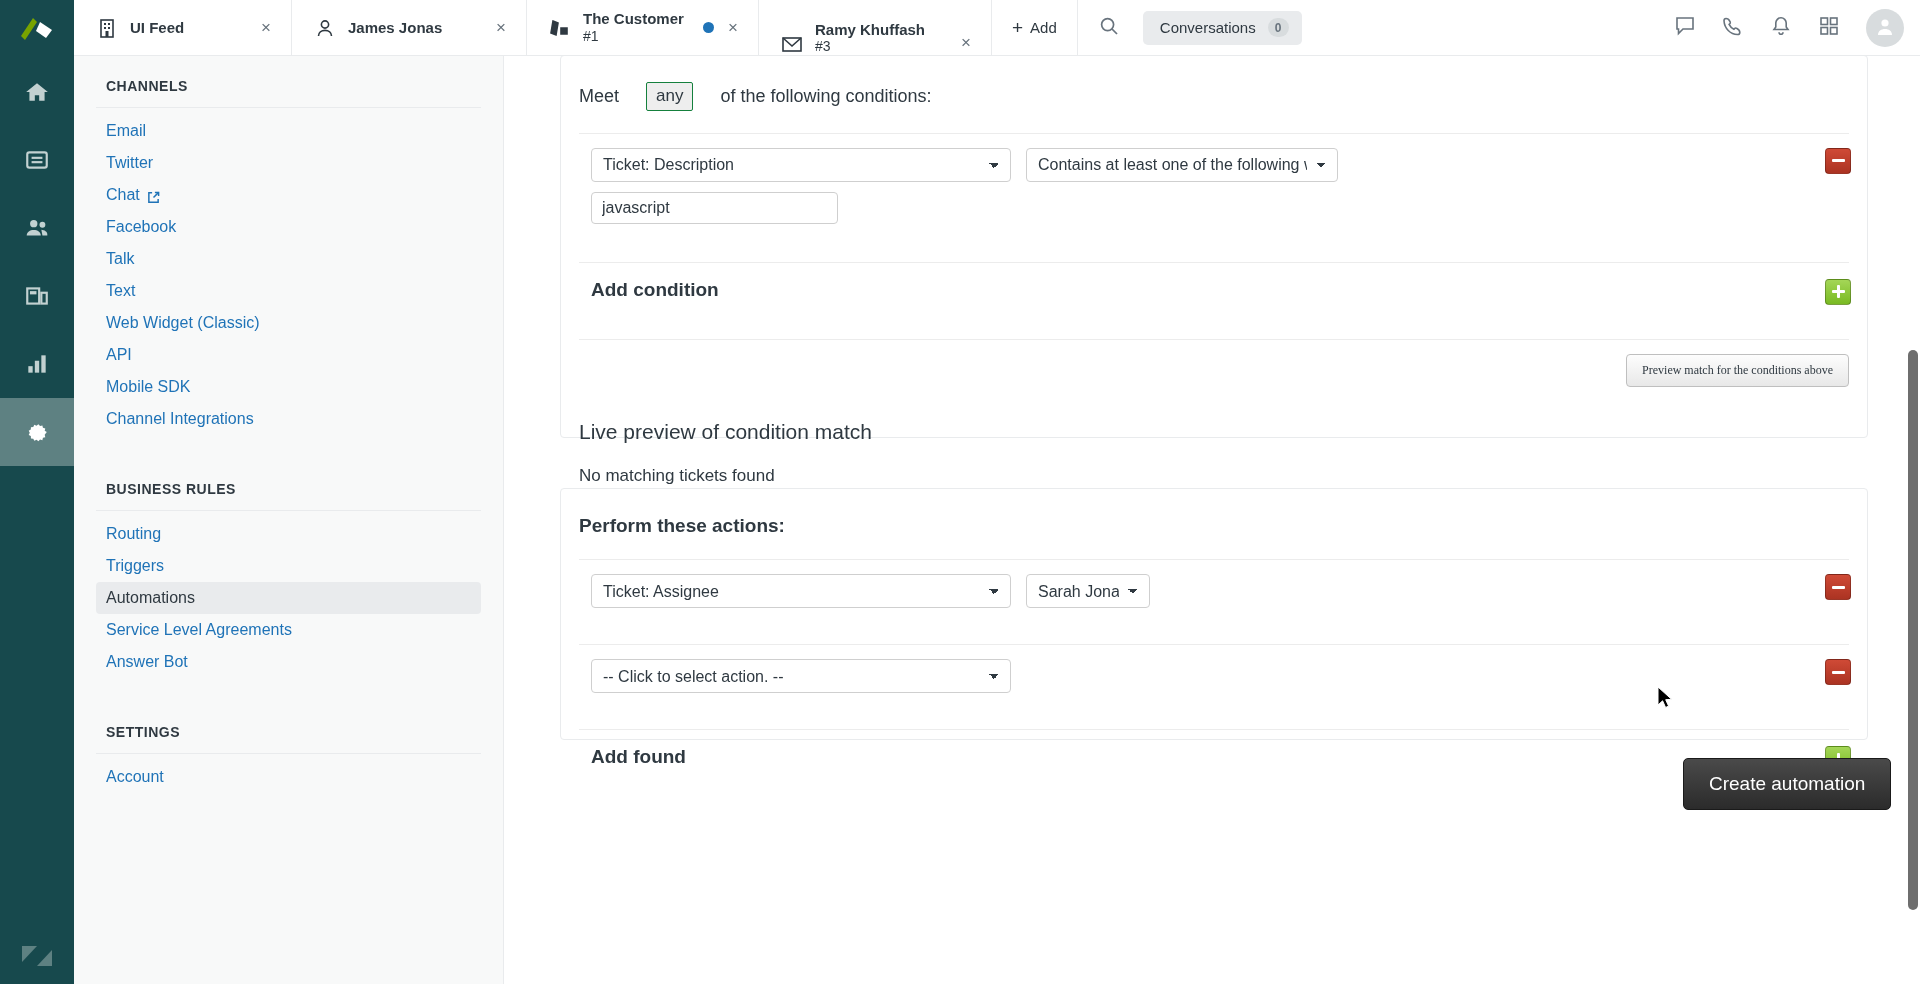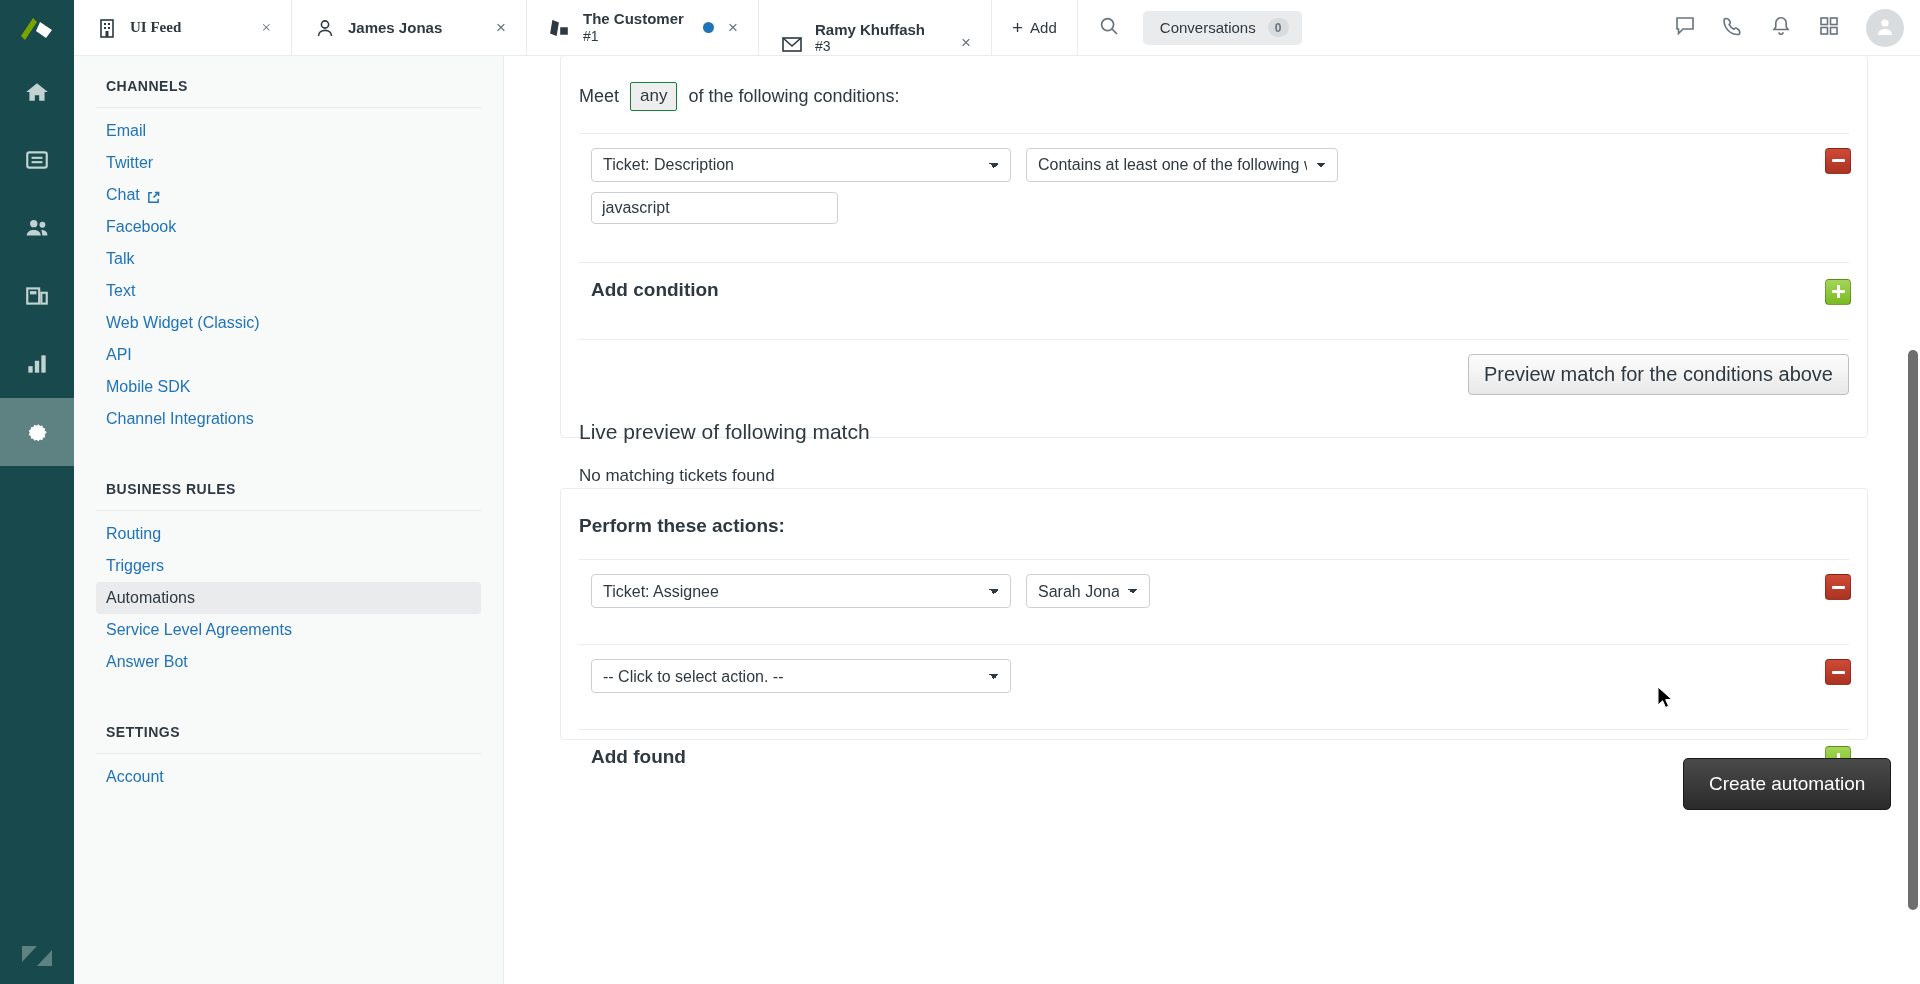"UI Feed" .tab.t1 { font-family: Liberation Serif, serif -> none }
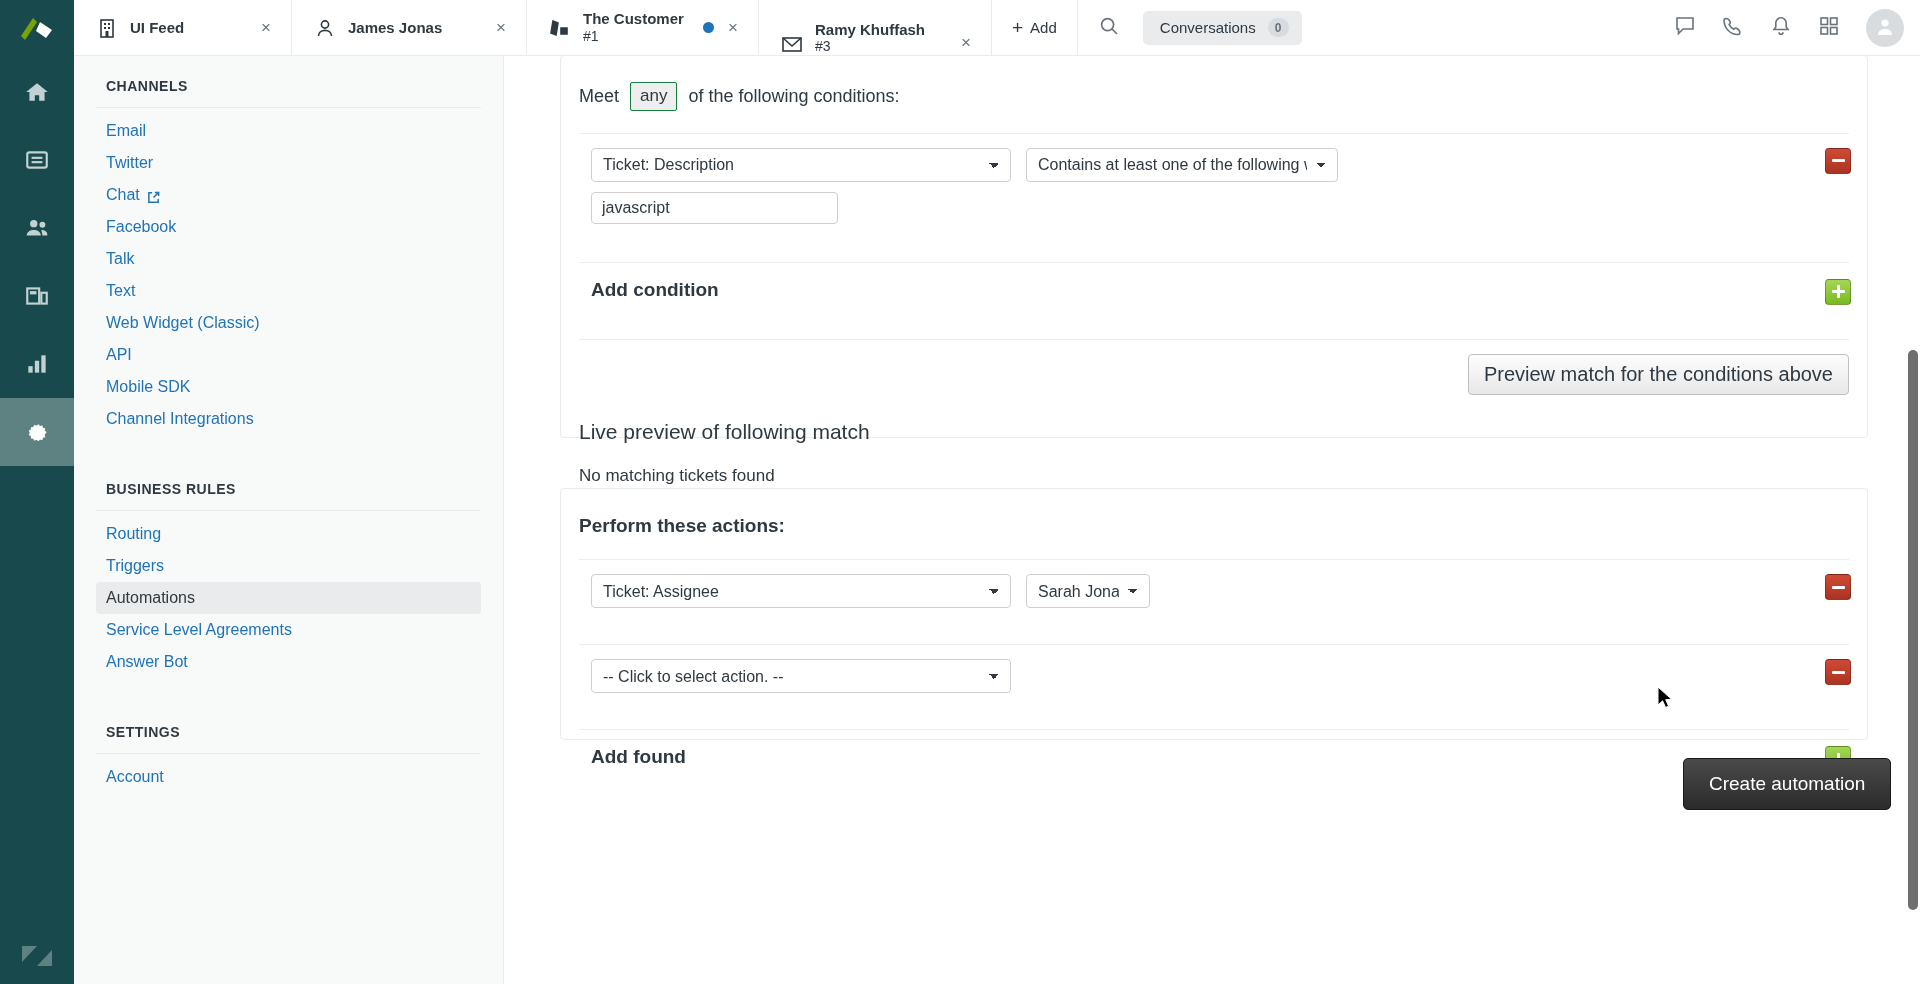"Meet" .meet-line { gap: 11px -> 27px }
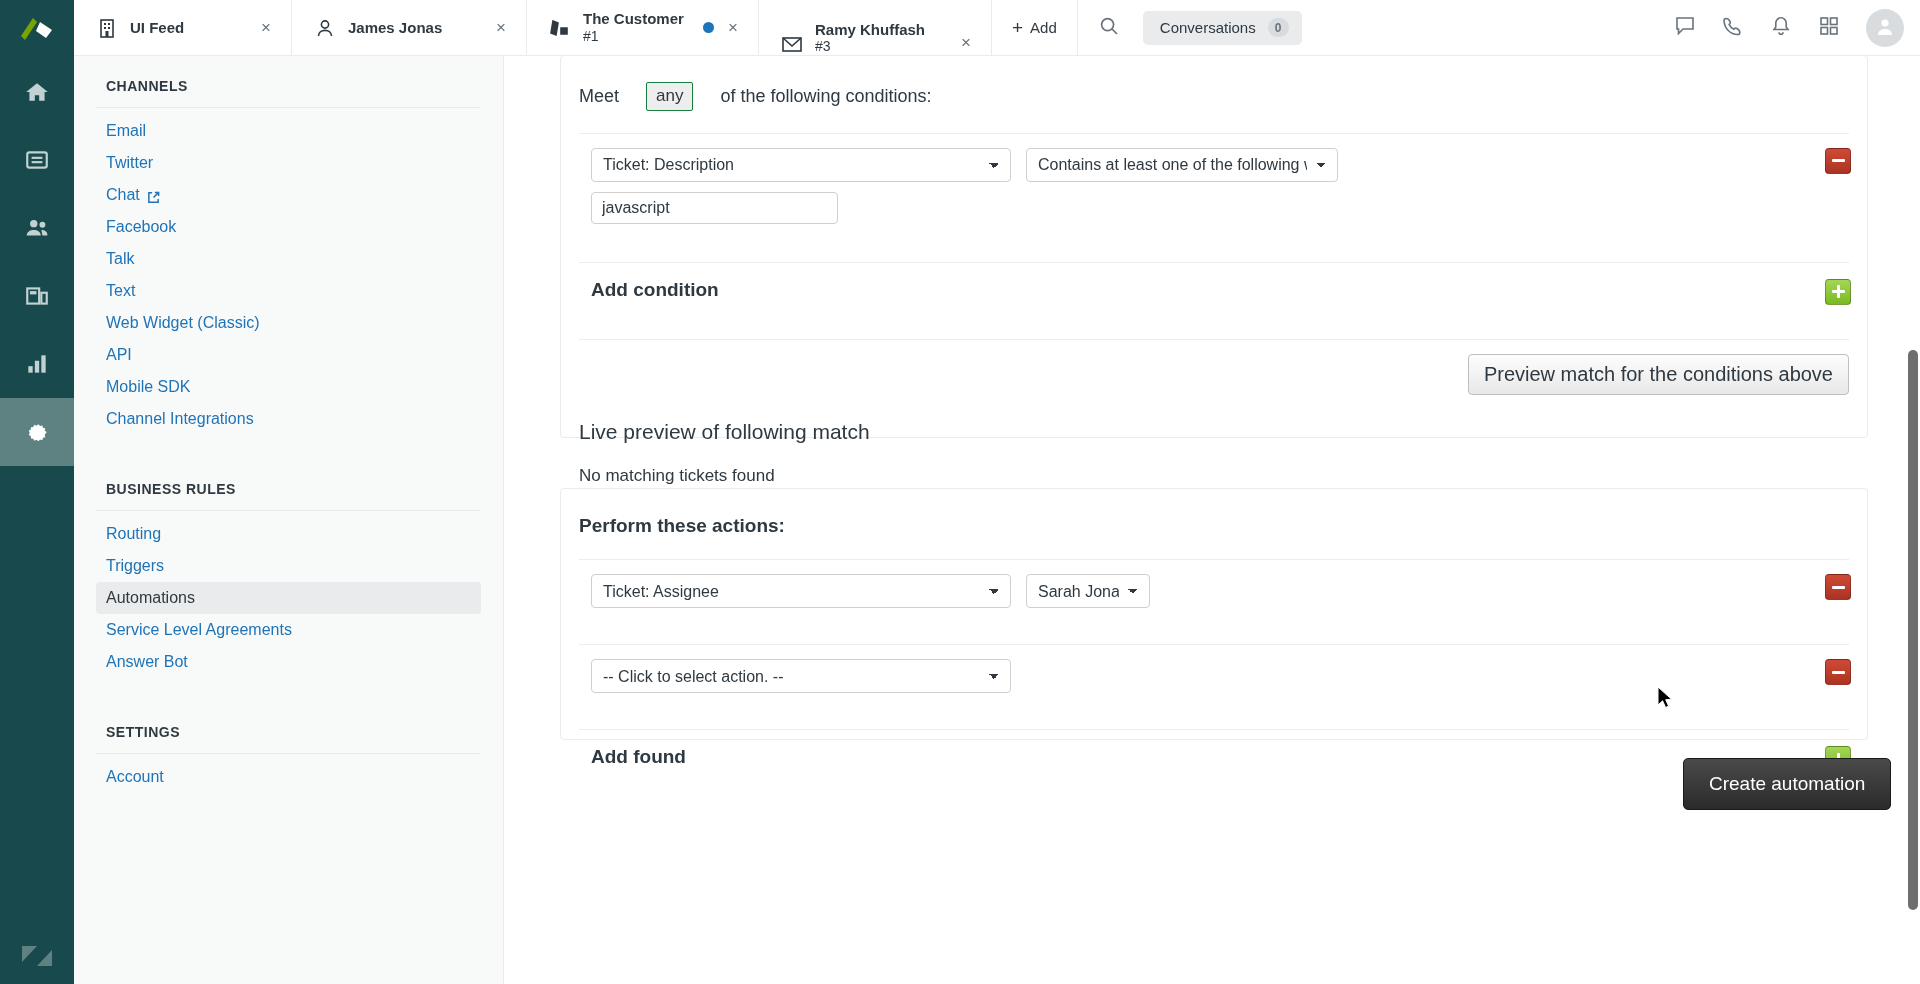"Preview match for the conditions" .btn-preview { font-family: Liberation Sans, sans-serif -> Liberation Serif, serif; font-size: 20px -> 12px }
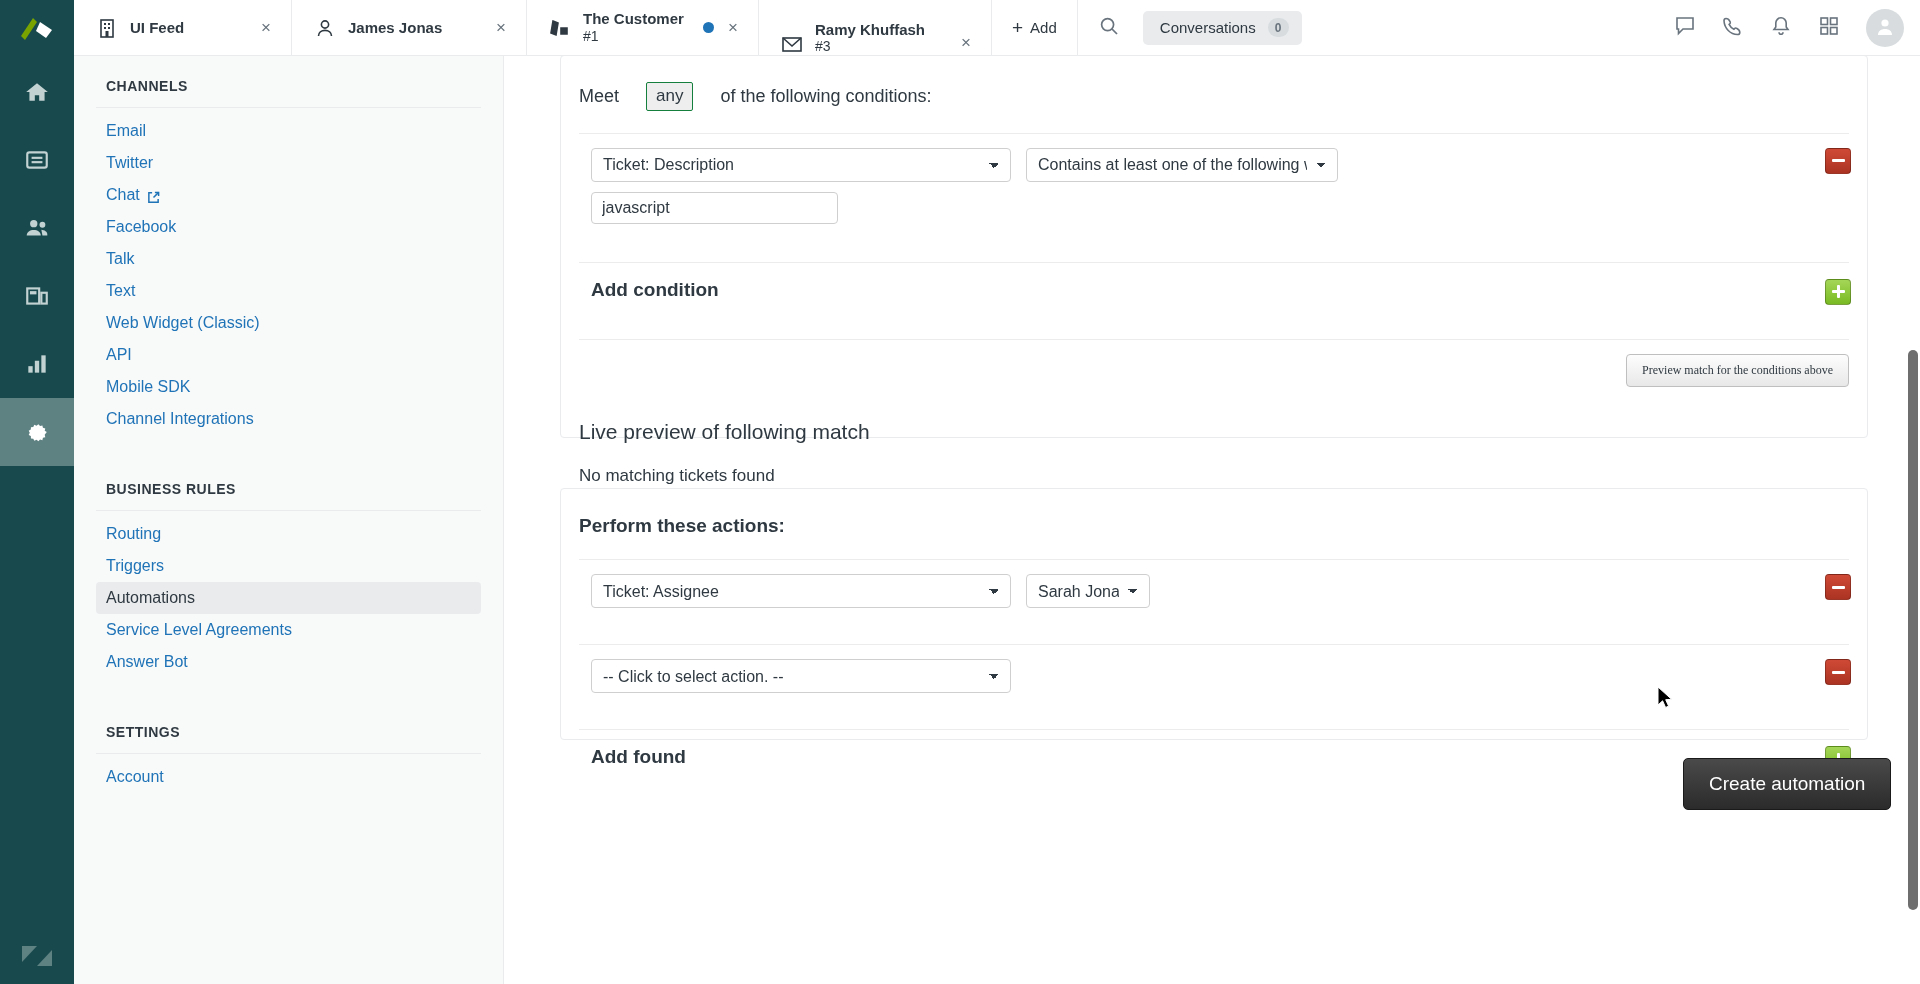"Live preview of following match" div.live-title { text: following -> condition }
